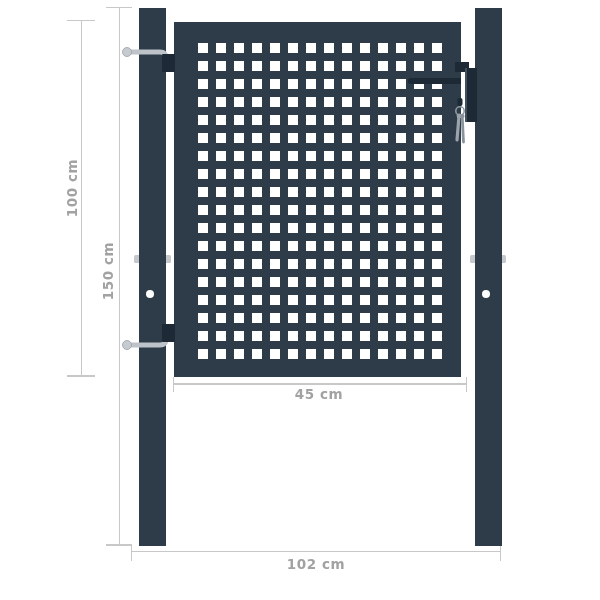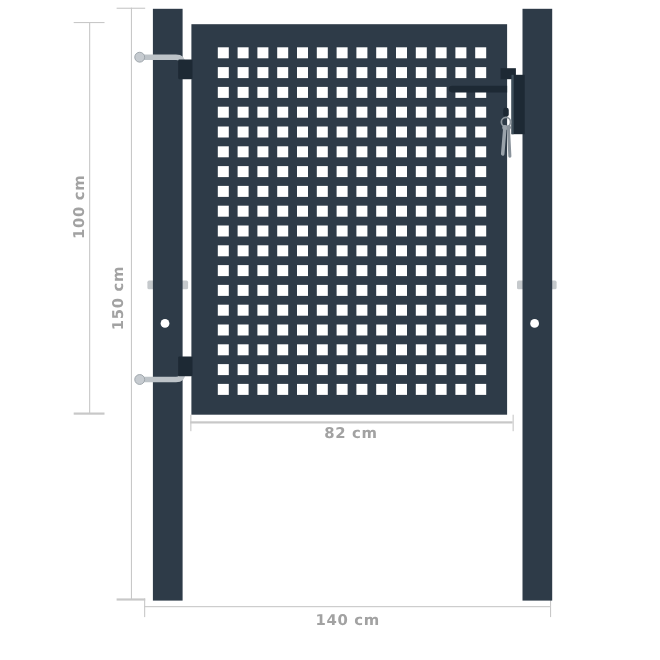"82 cm" div.dim-label { text: 82 -> 45 }
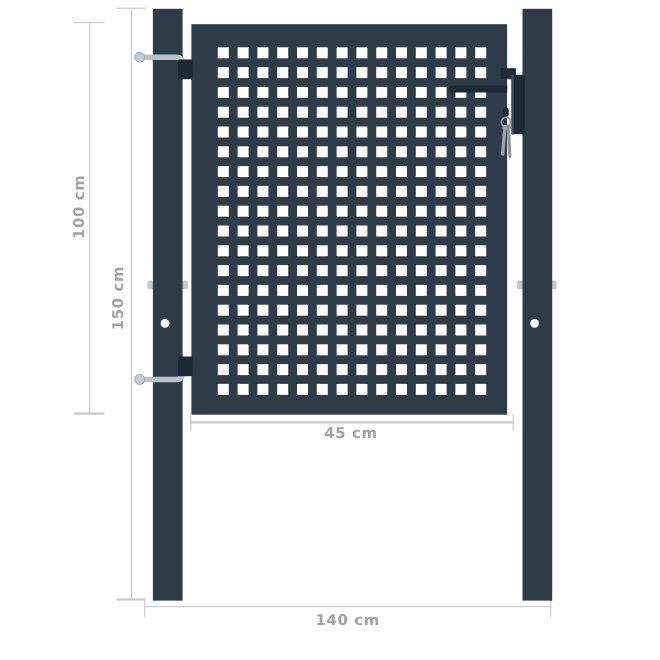"140 cm" div.dim-label { text: 140 -> 102 }
